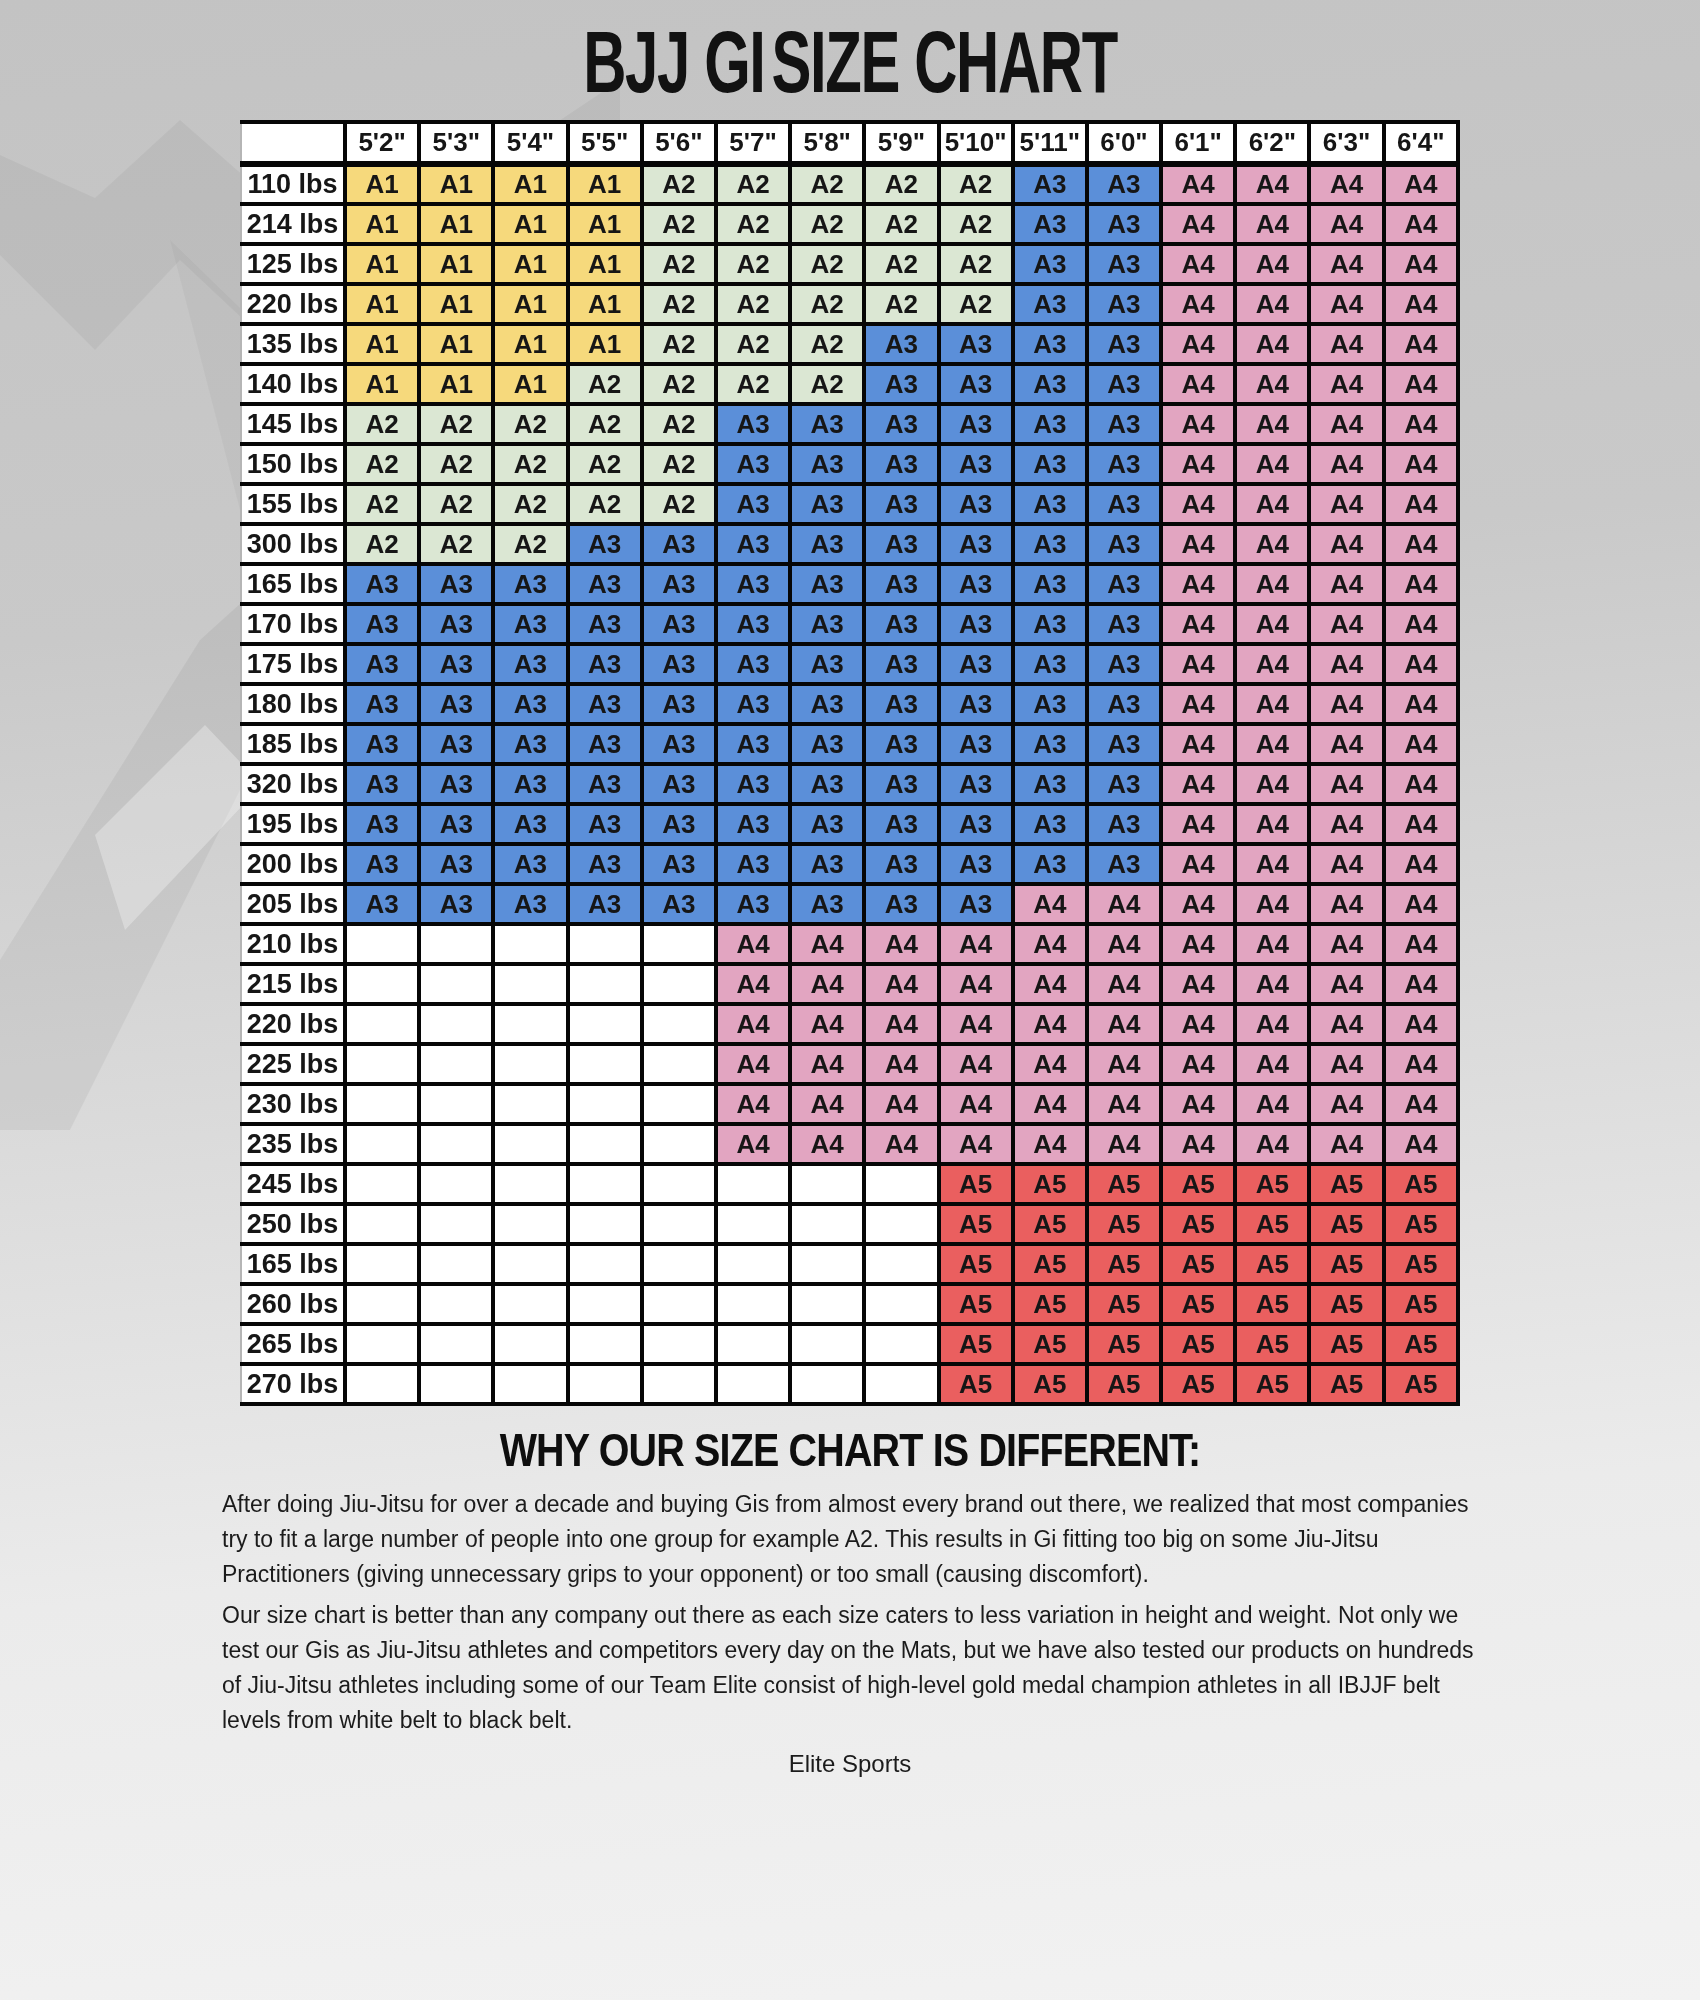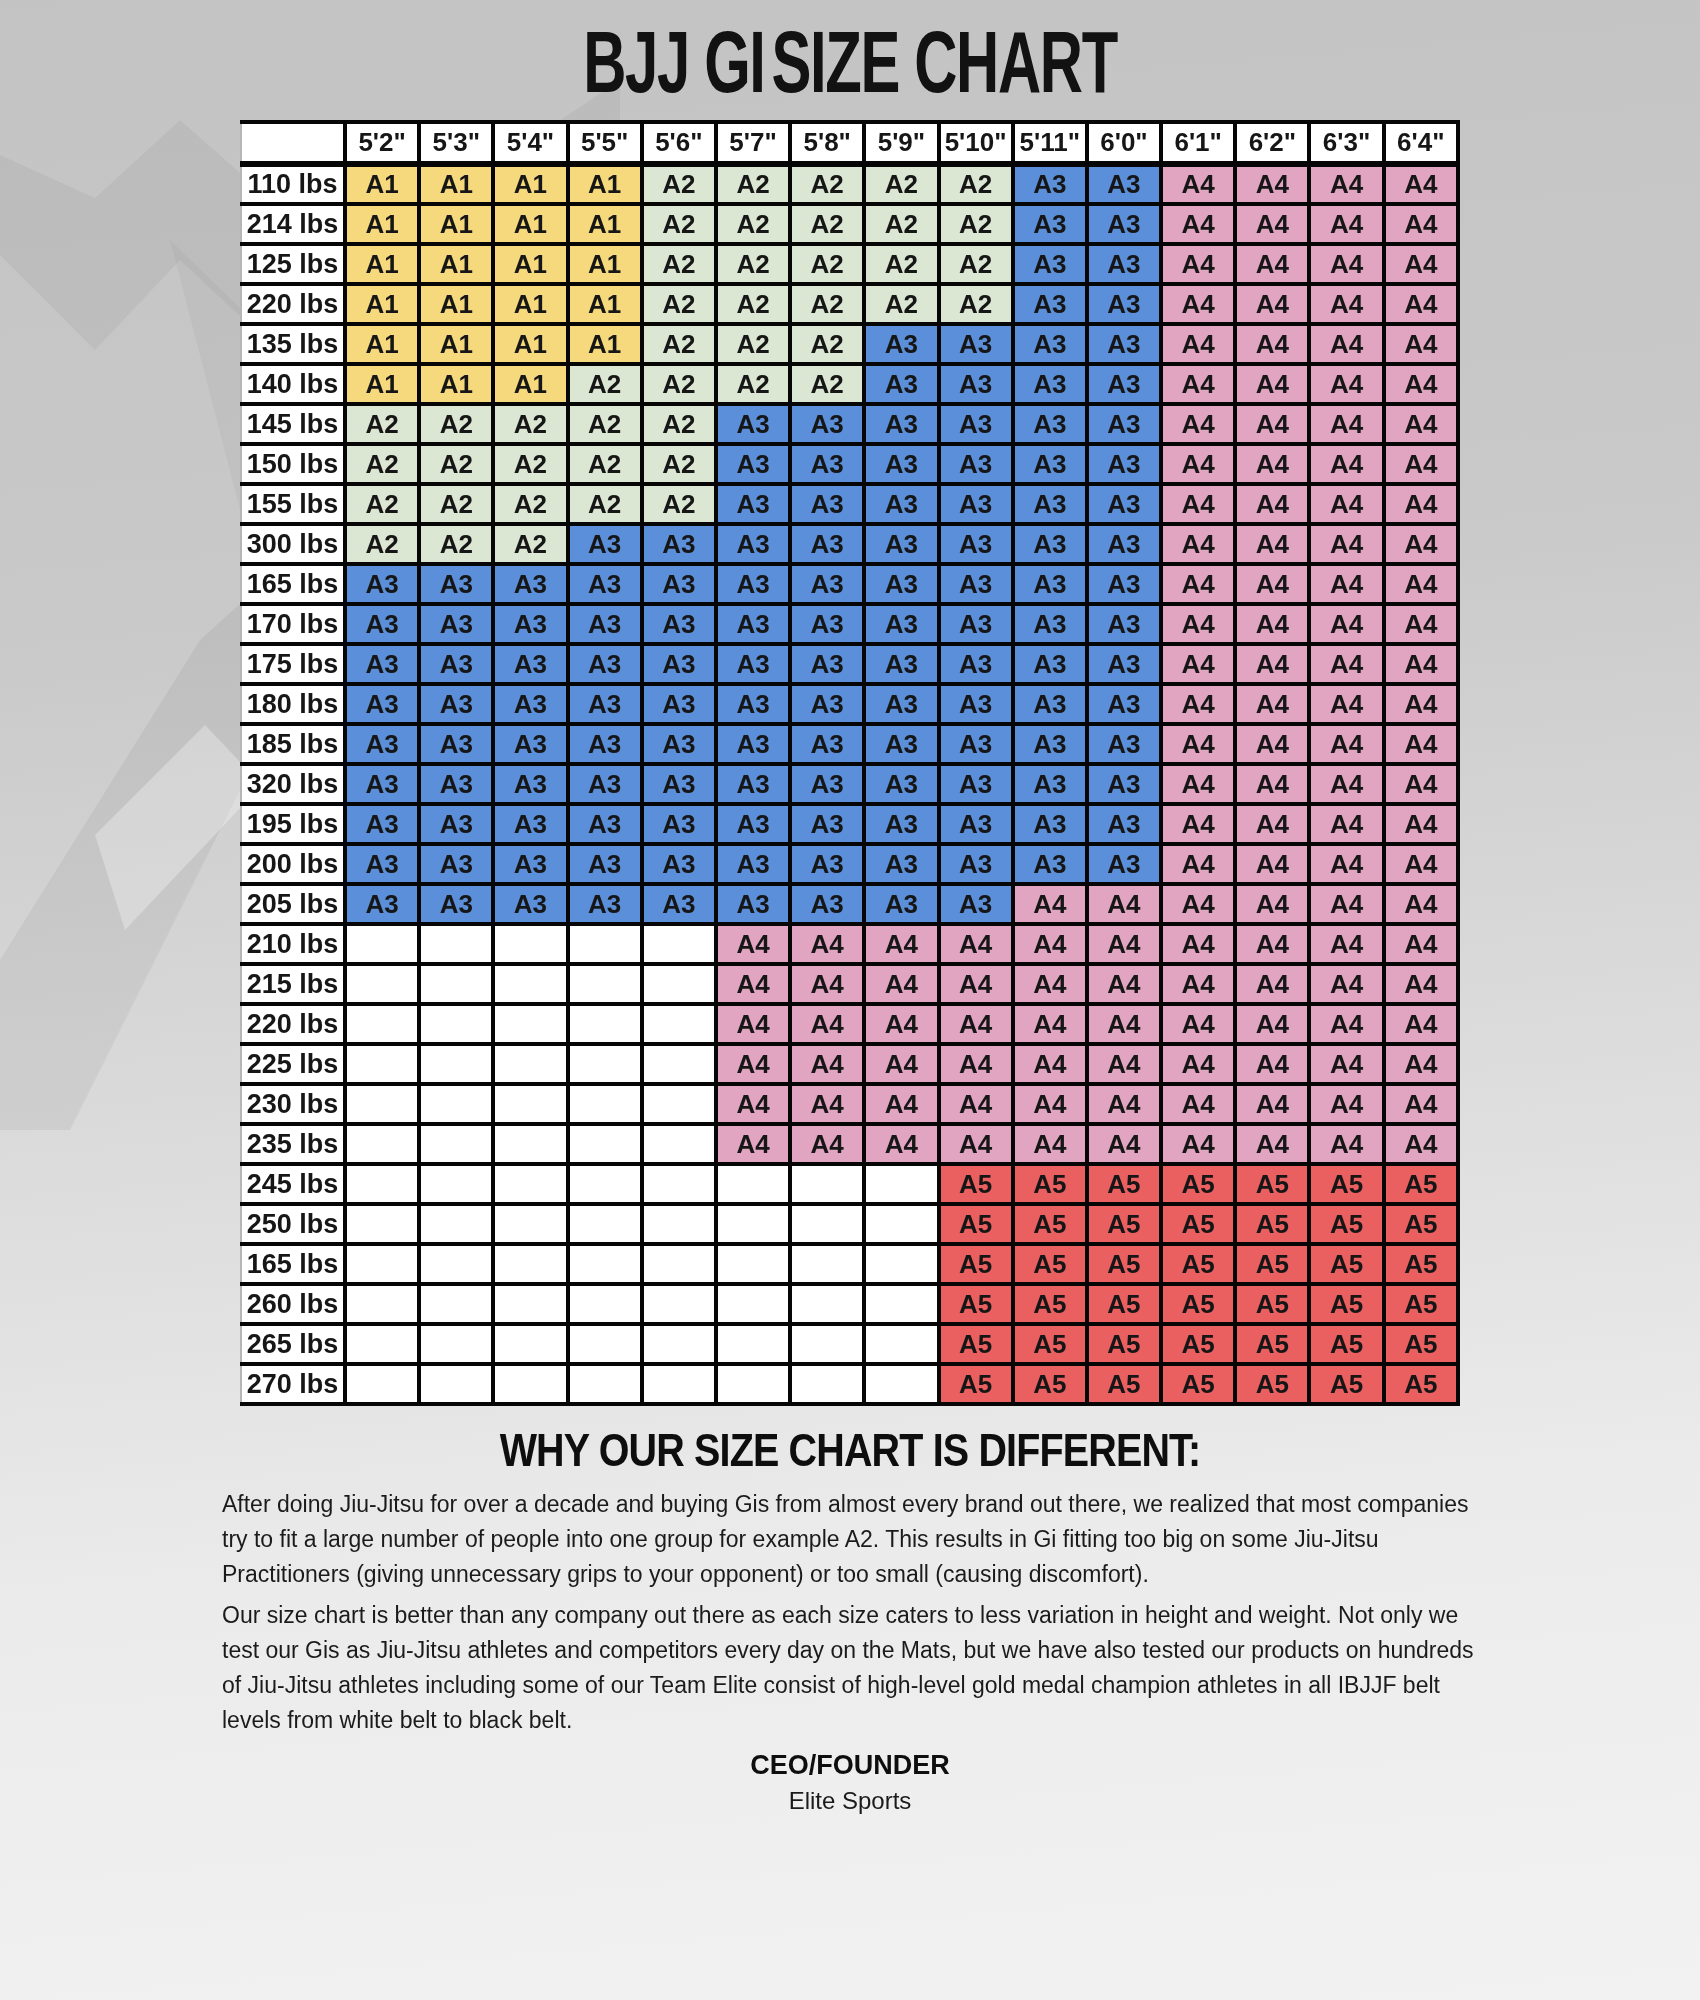"CEO/FOUNDER" div.footer-title { html: <div>CEO/FOUNDER</div> -> none }
